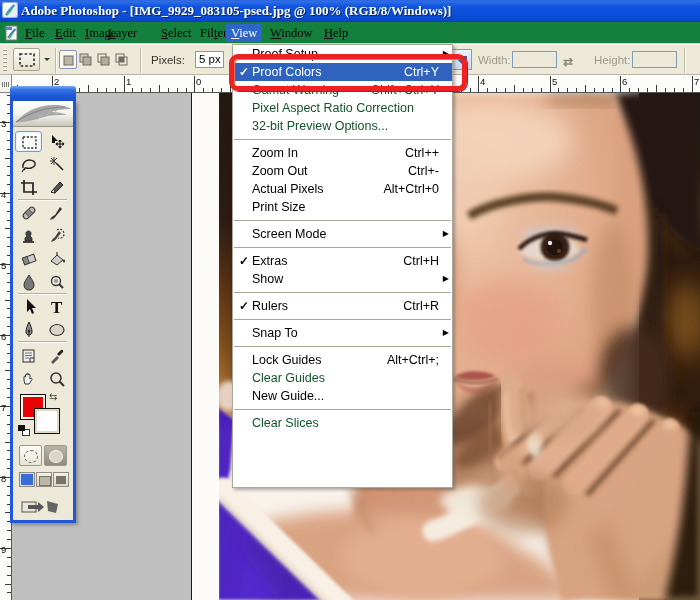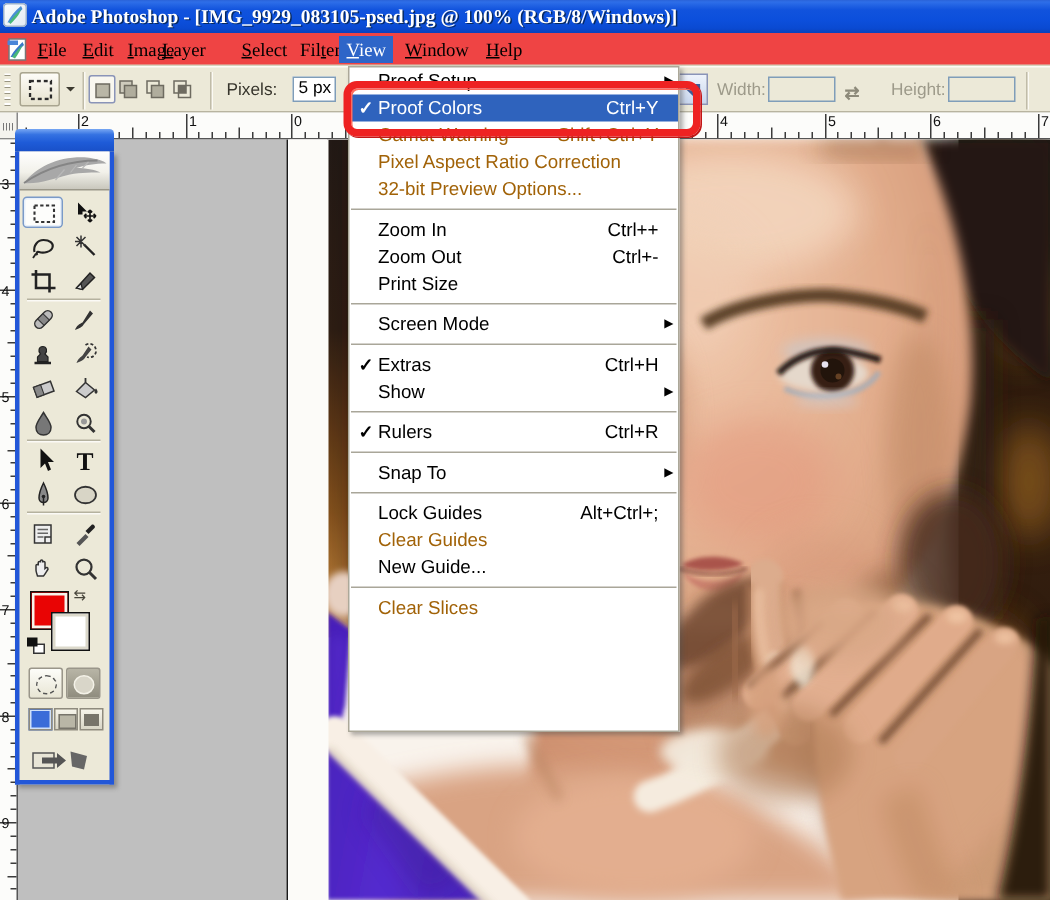"File" #menubar { background: #ef4444 -> #15803d }
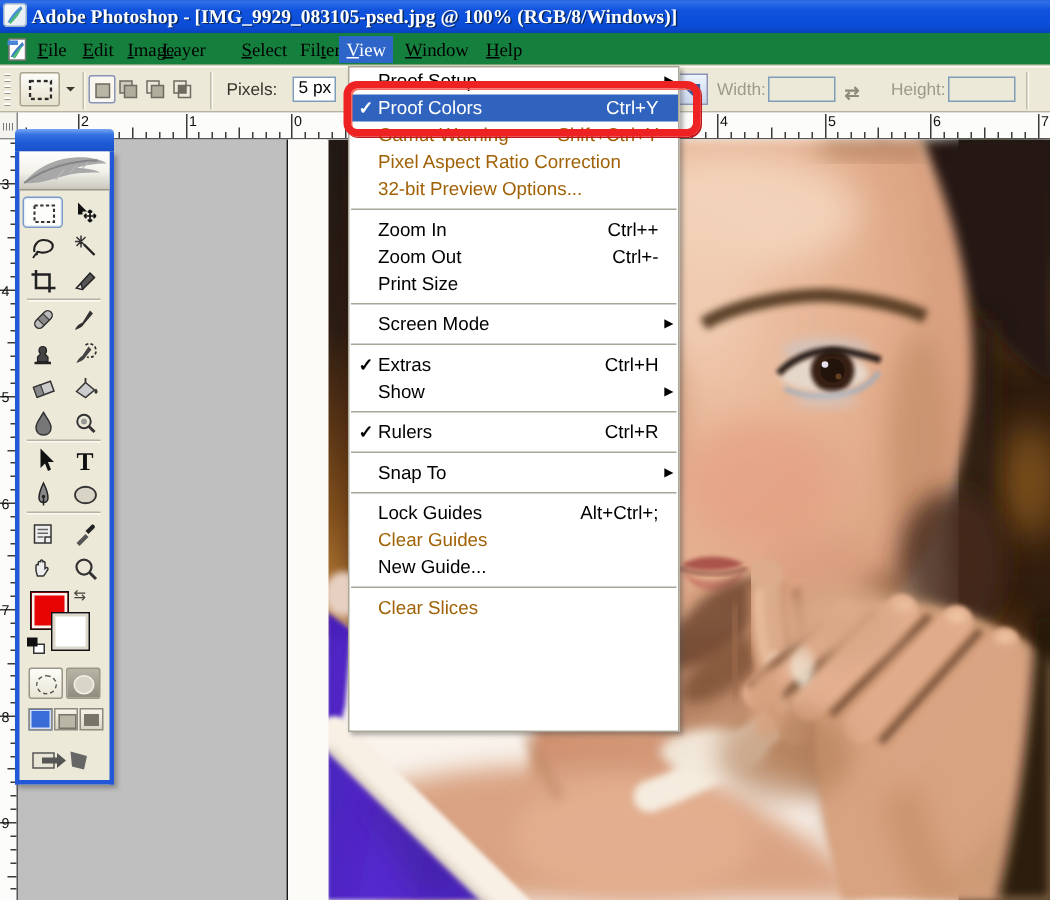"Gamut Warning" .mi.gray { color: #a16207 -> #14532d }
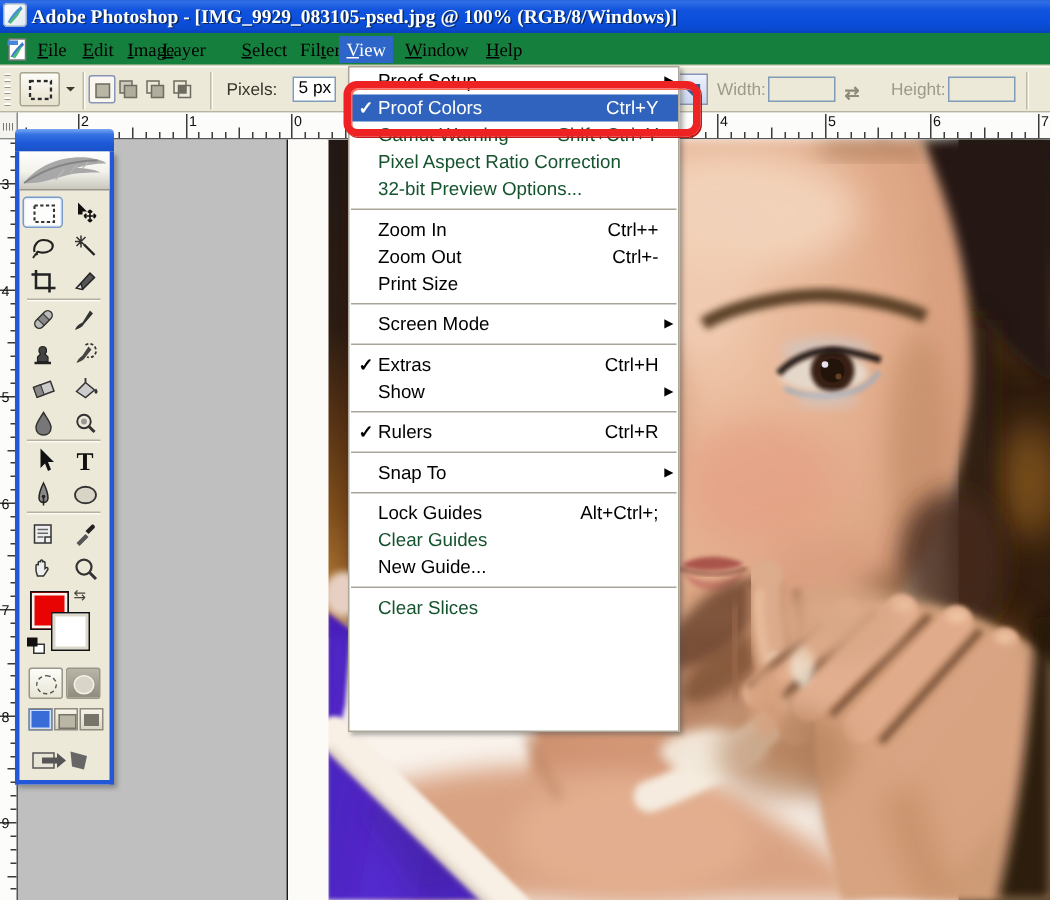"Actual Pixels" div.mi { html: none -> <div> <span>Actual Pixels</span> <span>Alt+Ctrl+0</span> </div> }
